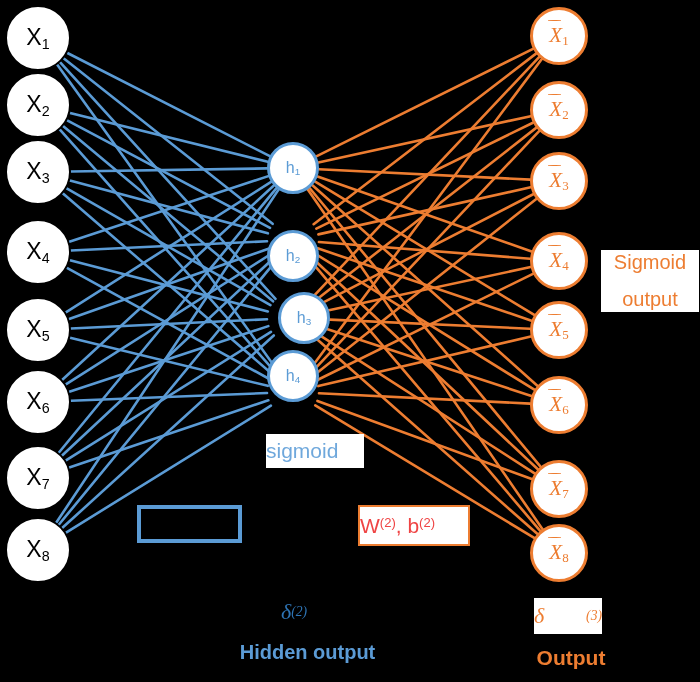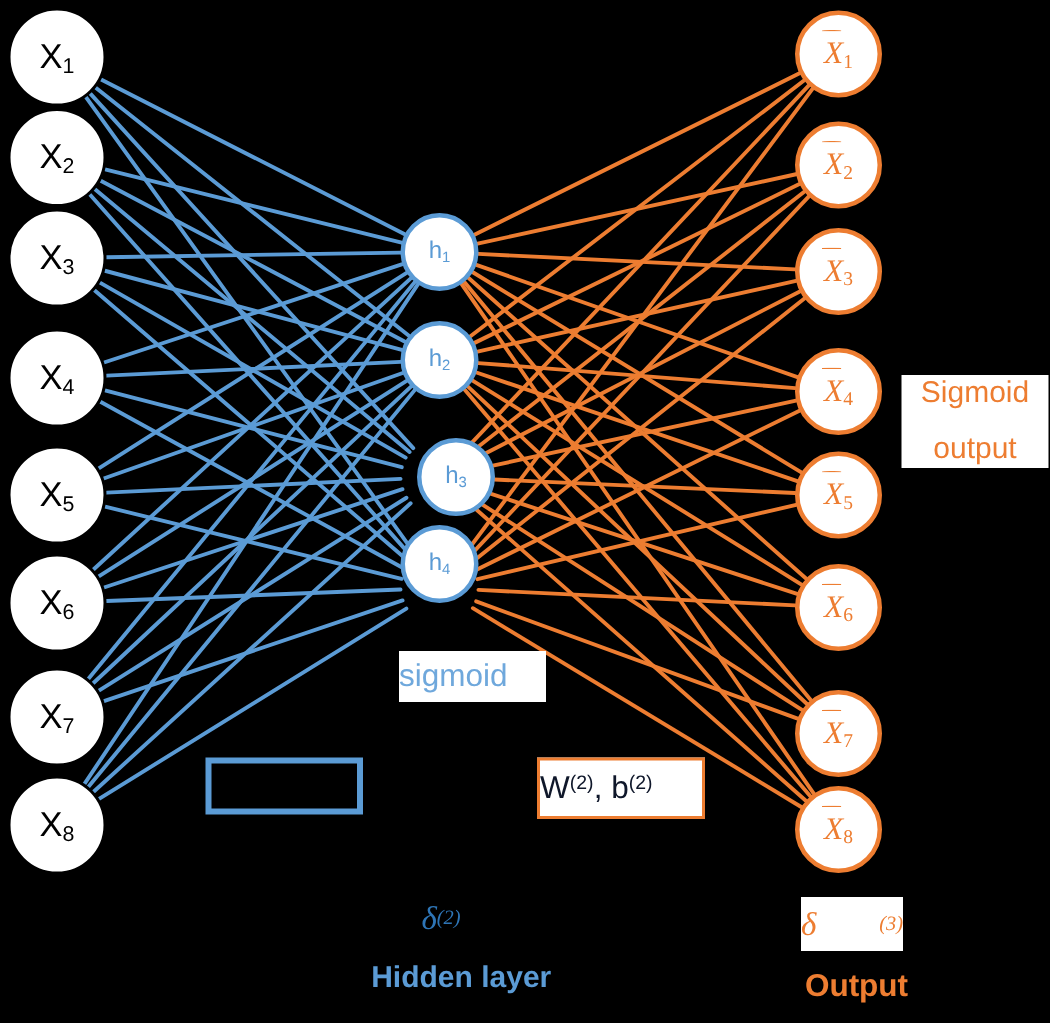"h2" div.node { top: 214px -> 230px }
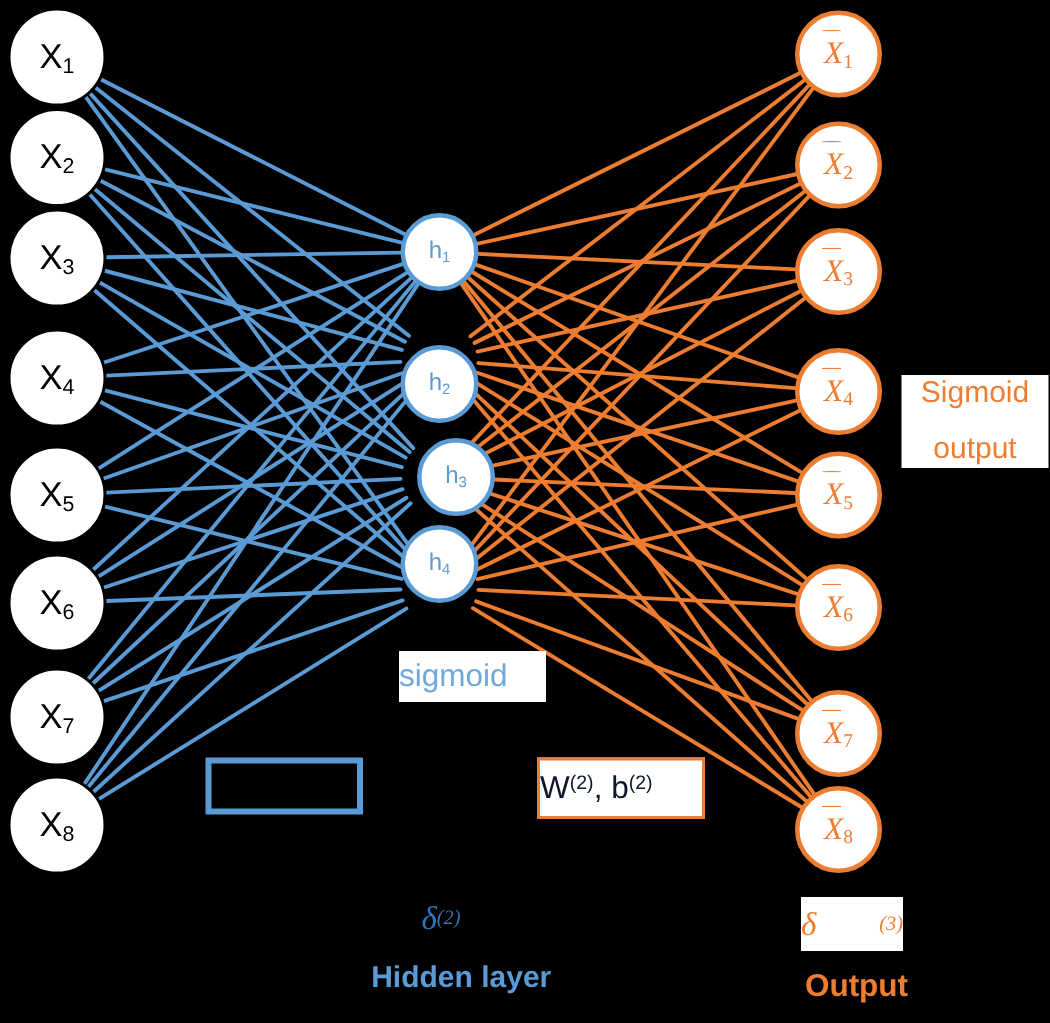"W(2), b(2)" #w2b2-box { color: #0f172a -> #ef4444 }
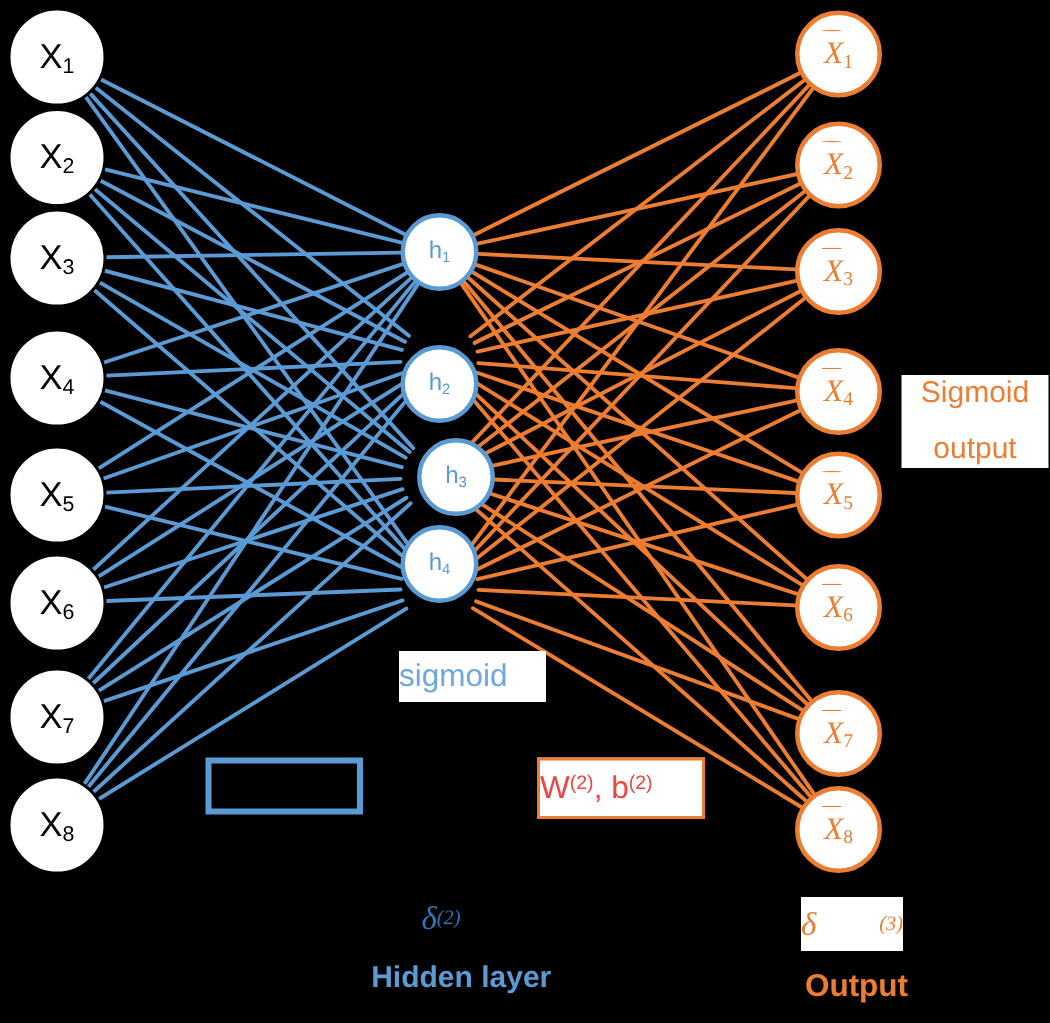"Hidden layer" div { text: layer -> output }
